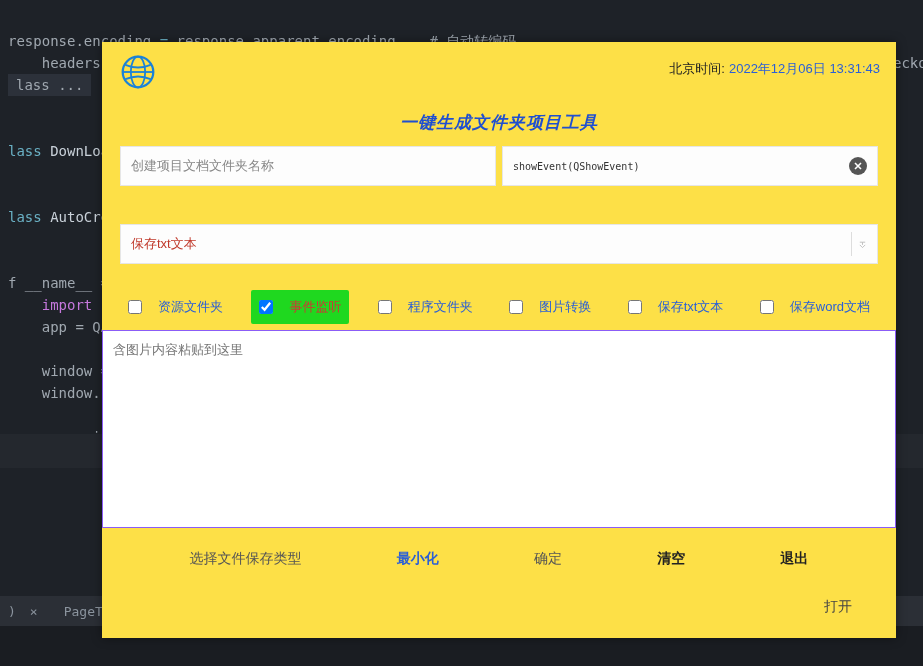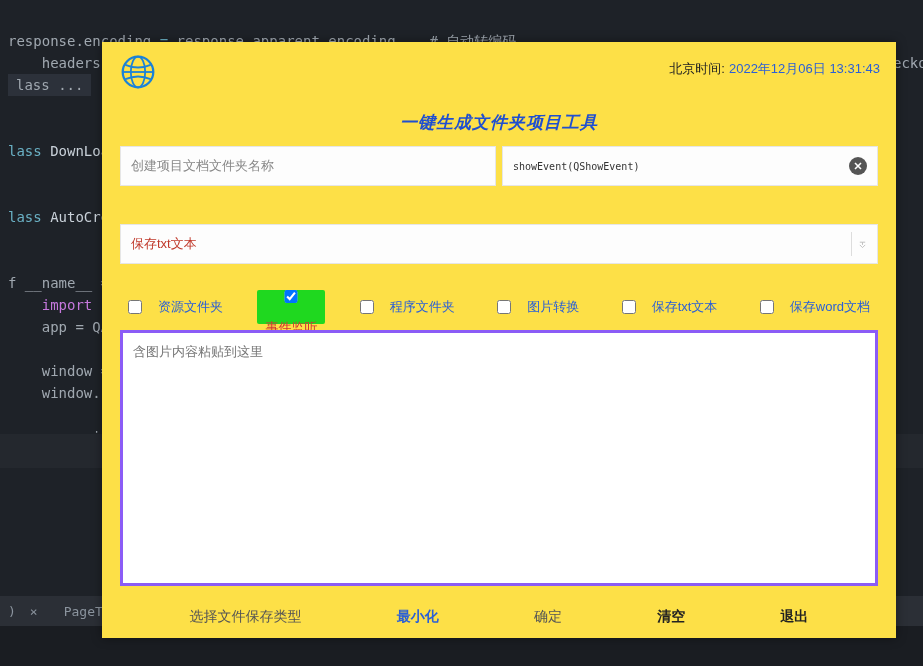"事件监听" .chk-item.active { flex-direction: column -> none }
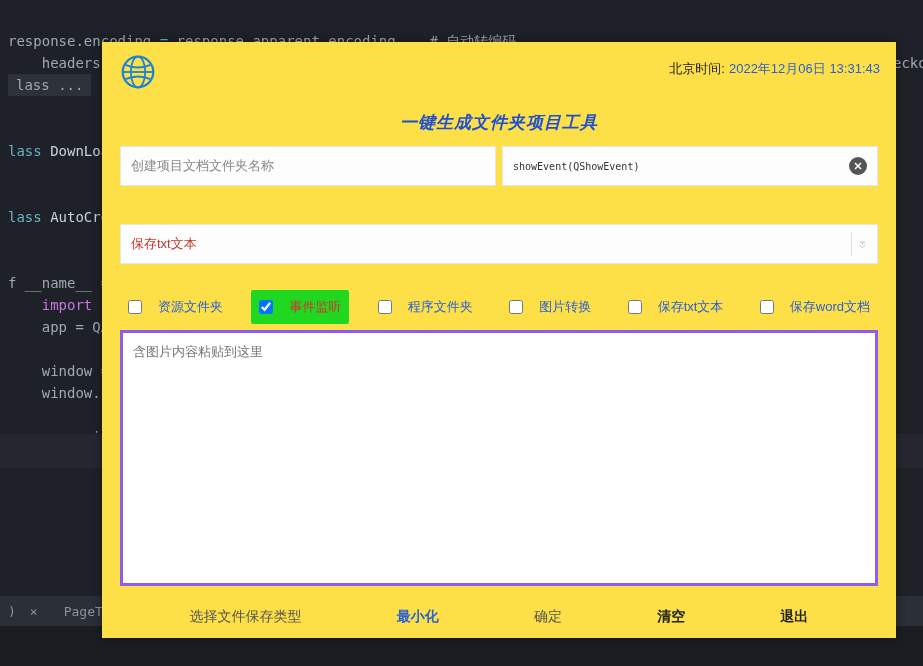"含图片内容粘贴到这里" .textarea-wrap { border: 3px solid #8b5cf6 -> 1px solid #8b5cf6; margin: 0 18px -> 0 0 }
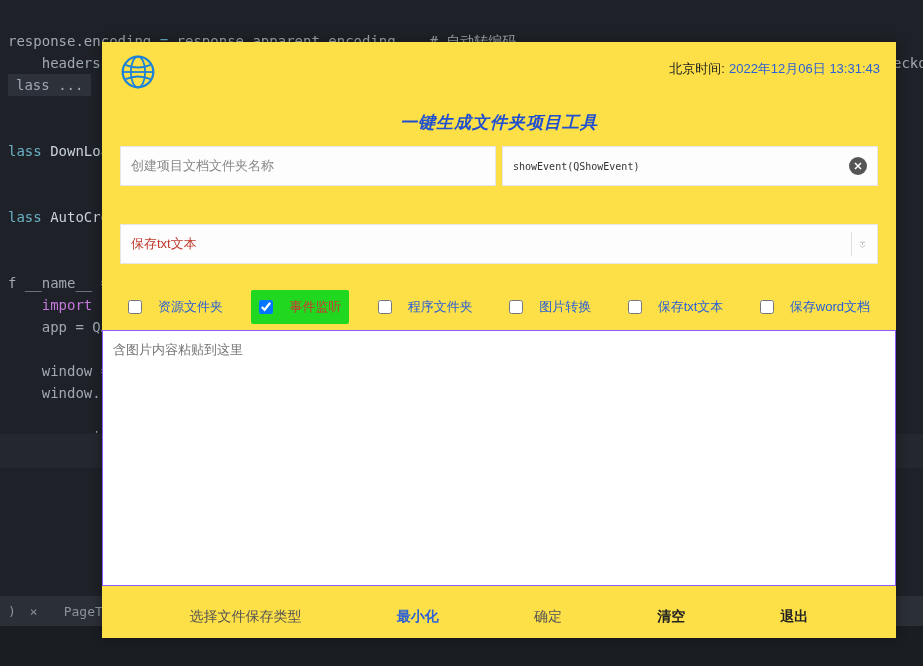"打开" div.open-row { html: none -> <div> <span>打开</span> </div> }
